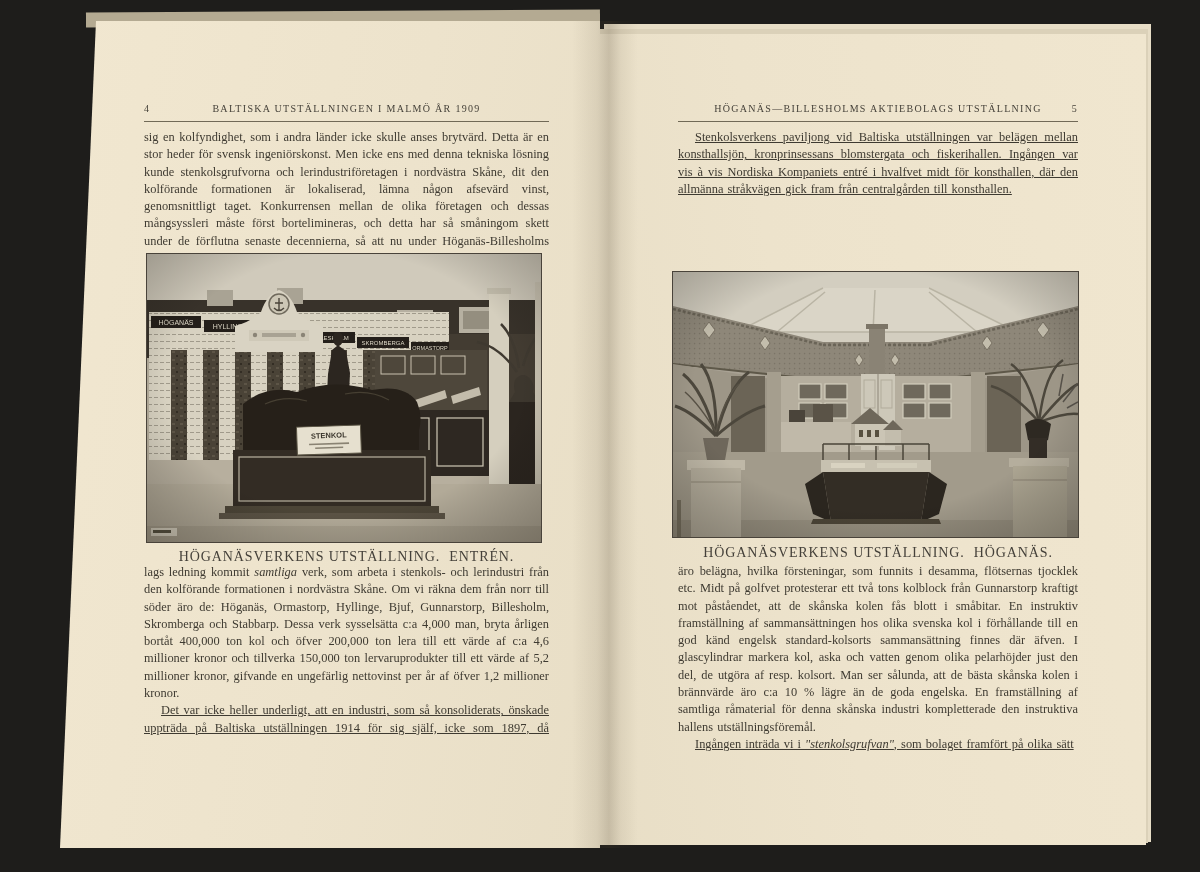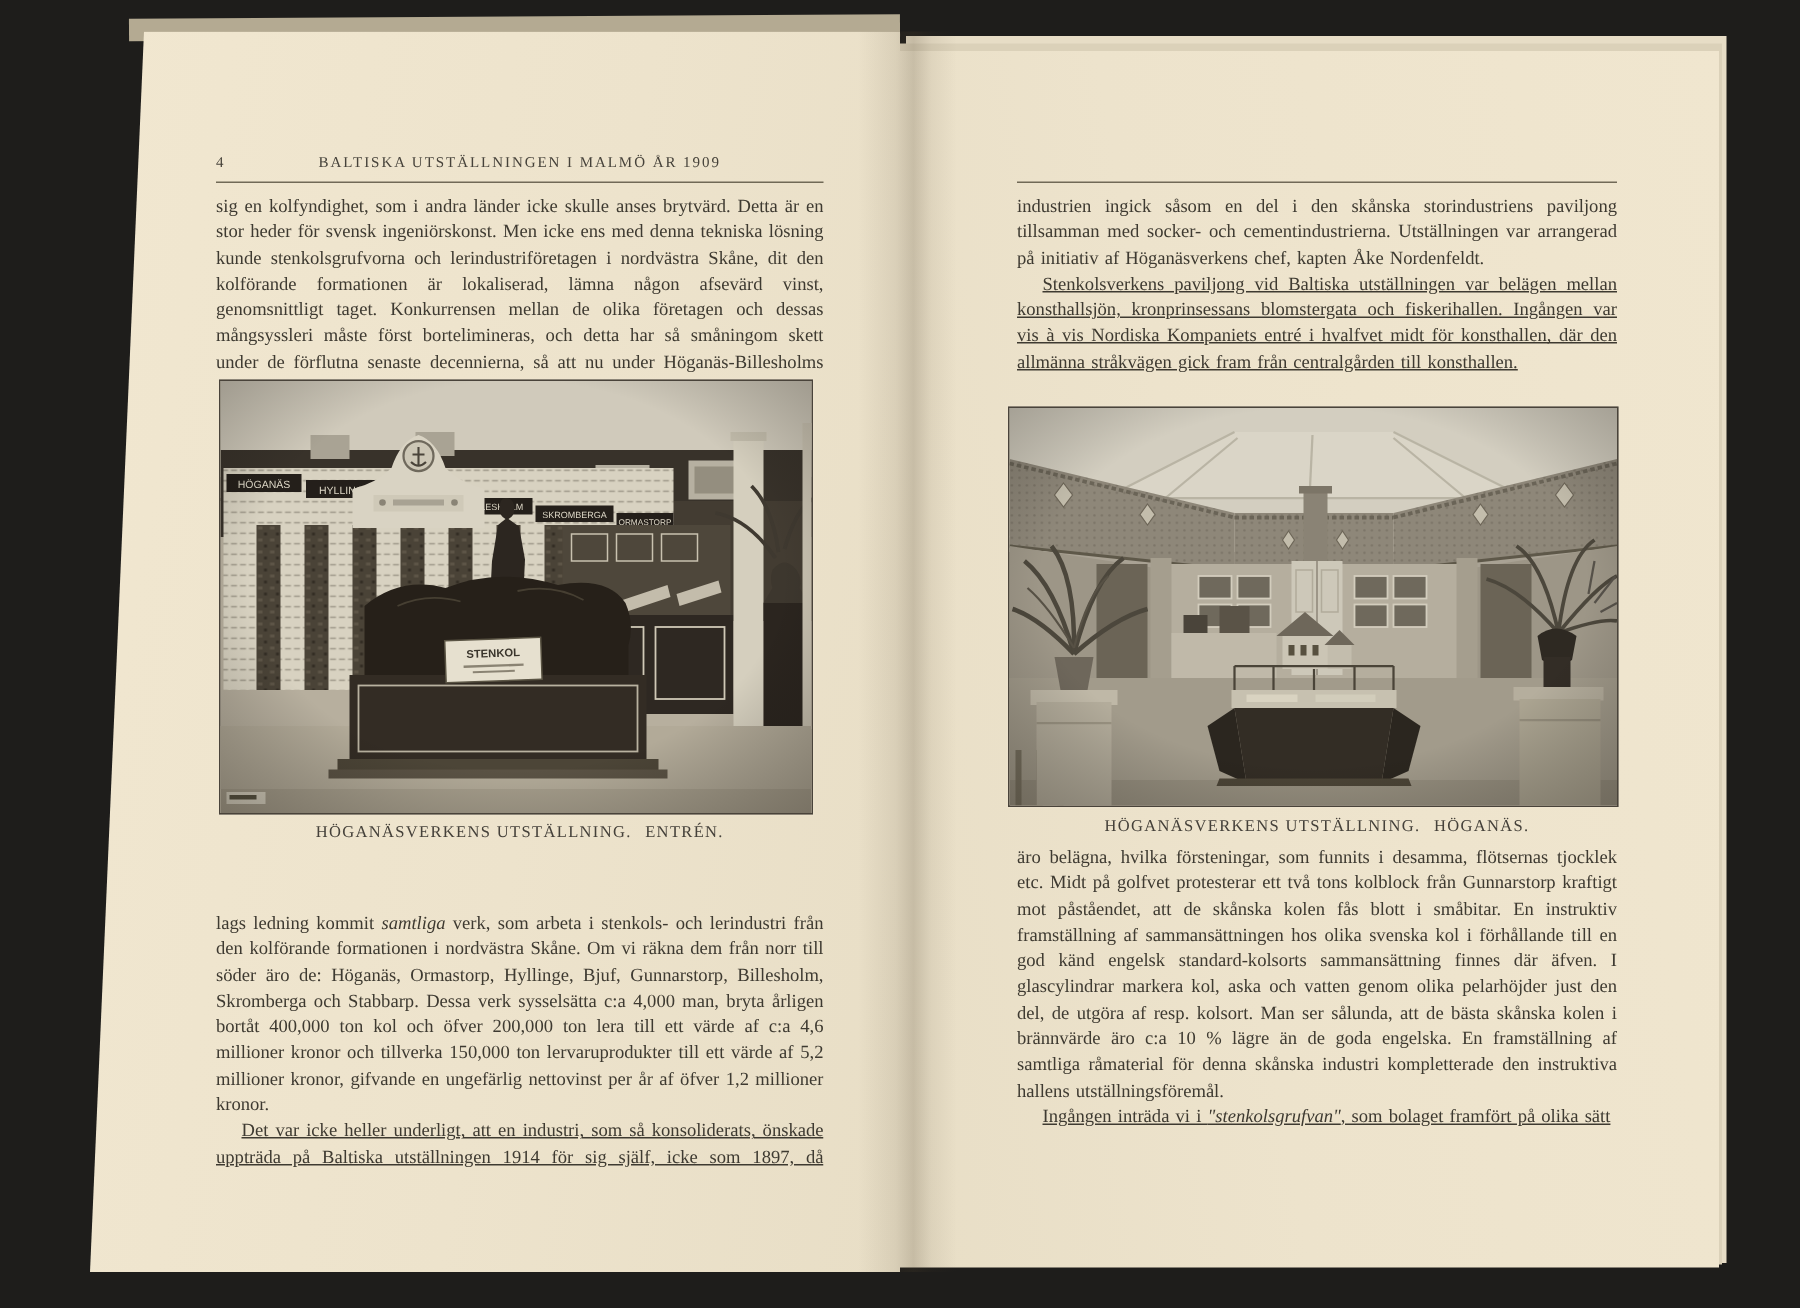"HÖGANÄS—BILLESHOLMS AKTIEBOLAGS" div.abs { html: none -> <div> <span></span> <span>HÖGANÄS—BILLESHOLMS AKTIEBOLAGS UTSTÄLLNING</span> <span>5</span> </div> }
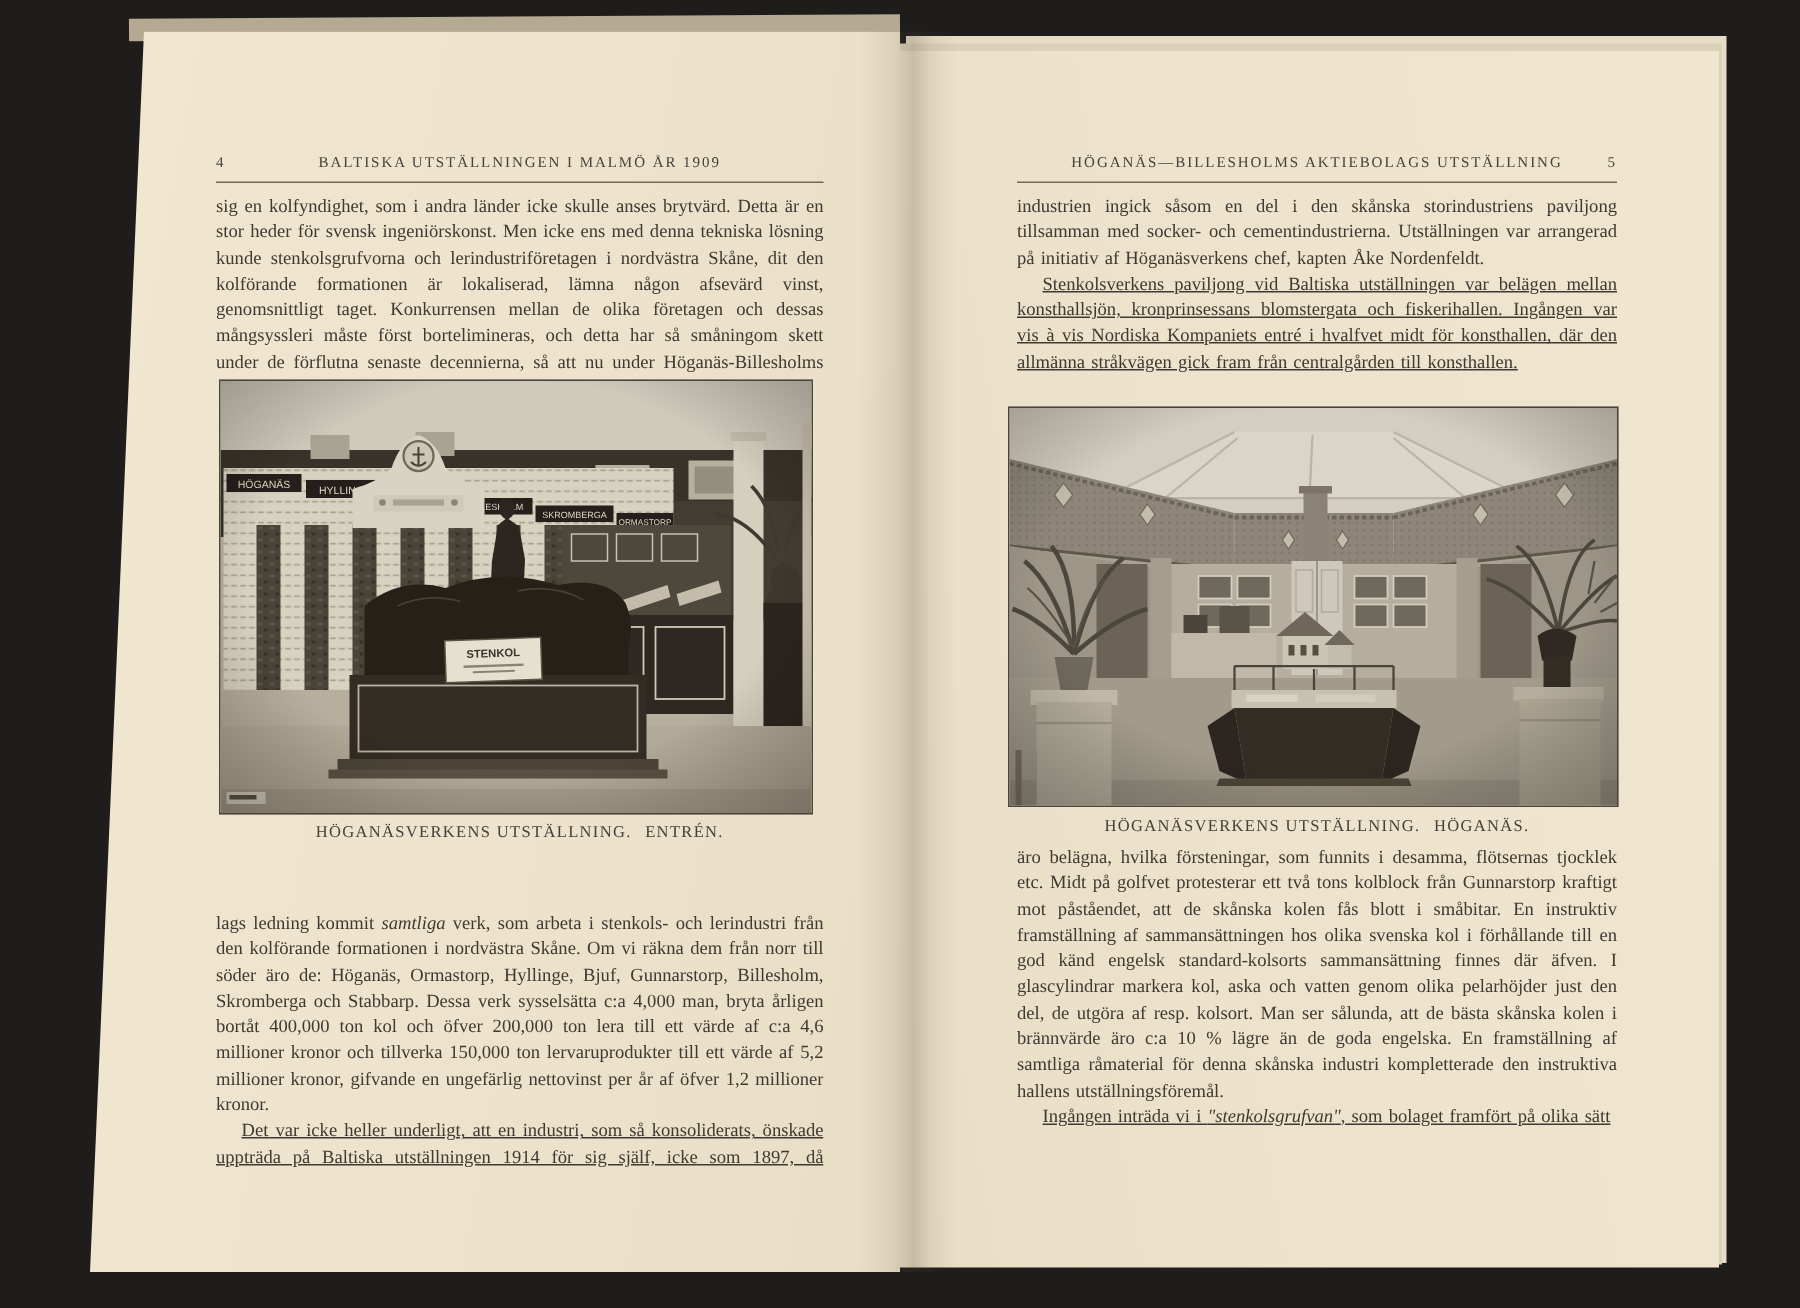"industrien ingick såsom en del" p { html: <p>industrien ingick såsom en del i den skånska storindustriens paviljong tillsamman med socker- och cementindustrierna. Utställningen var arrangerad på initiativ af Höganäsverkens chef, kapten Åke Nordenfeldt.</p> -> none }
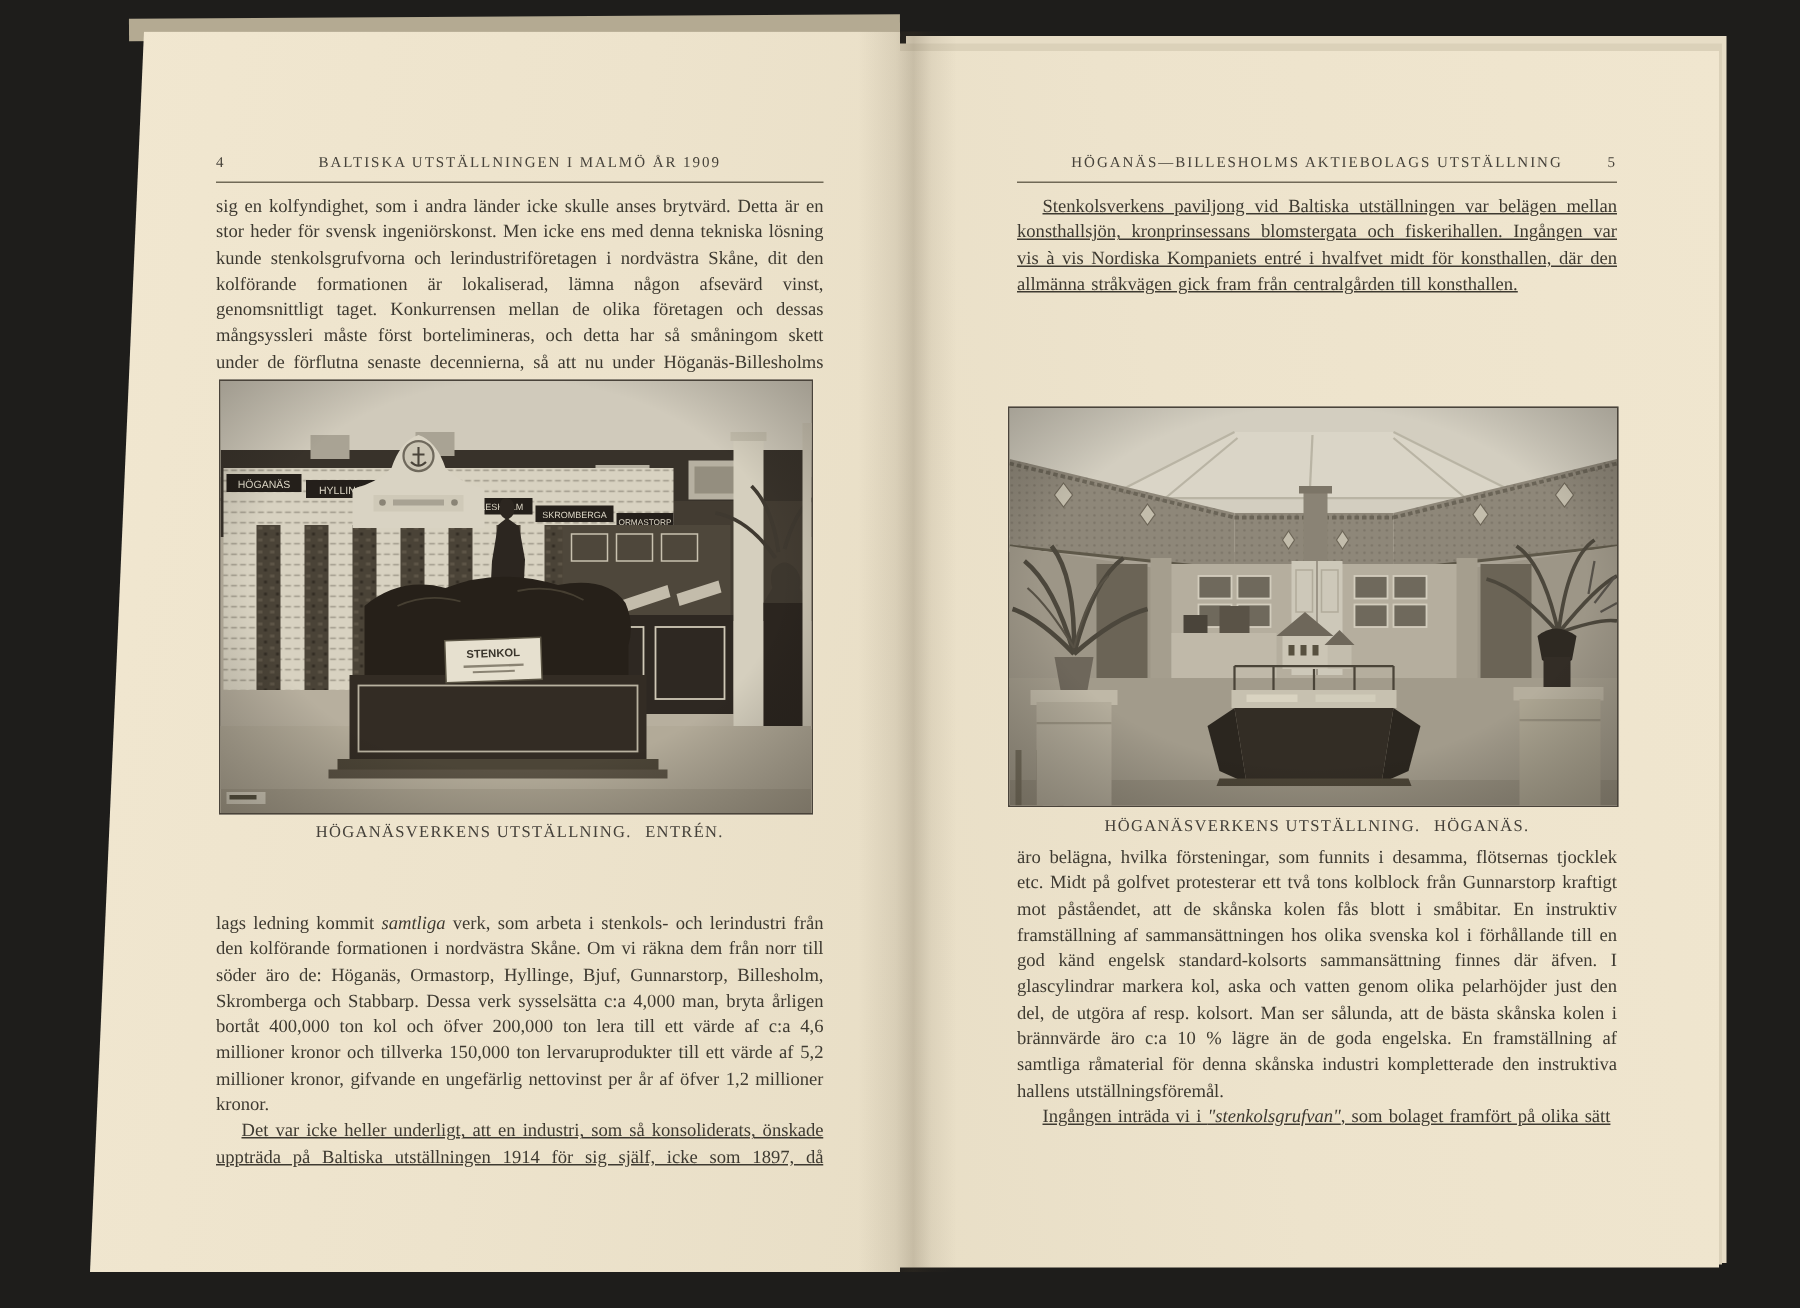"HÖGANÄSVERKENS UTSTÄLLNING. ENTRÉN." .caption { font-size: 11px -> 14px }
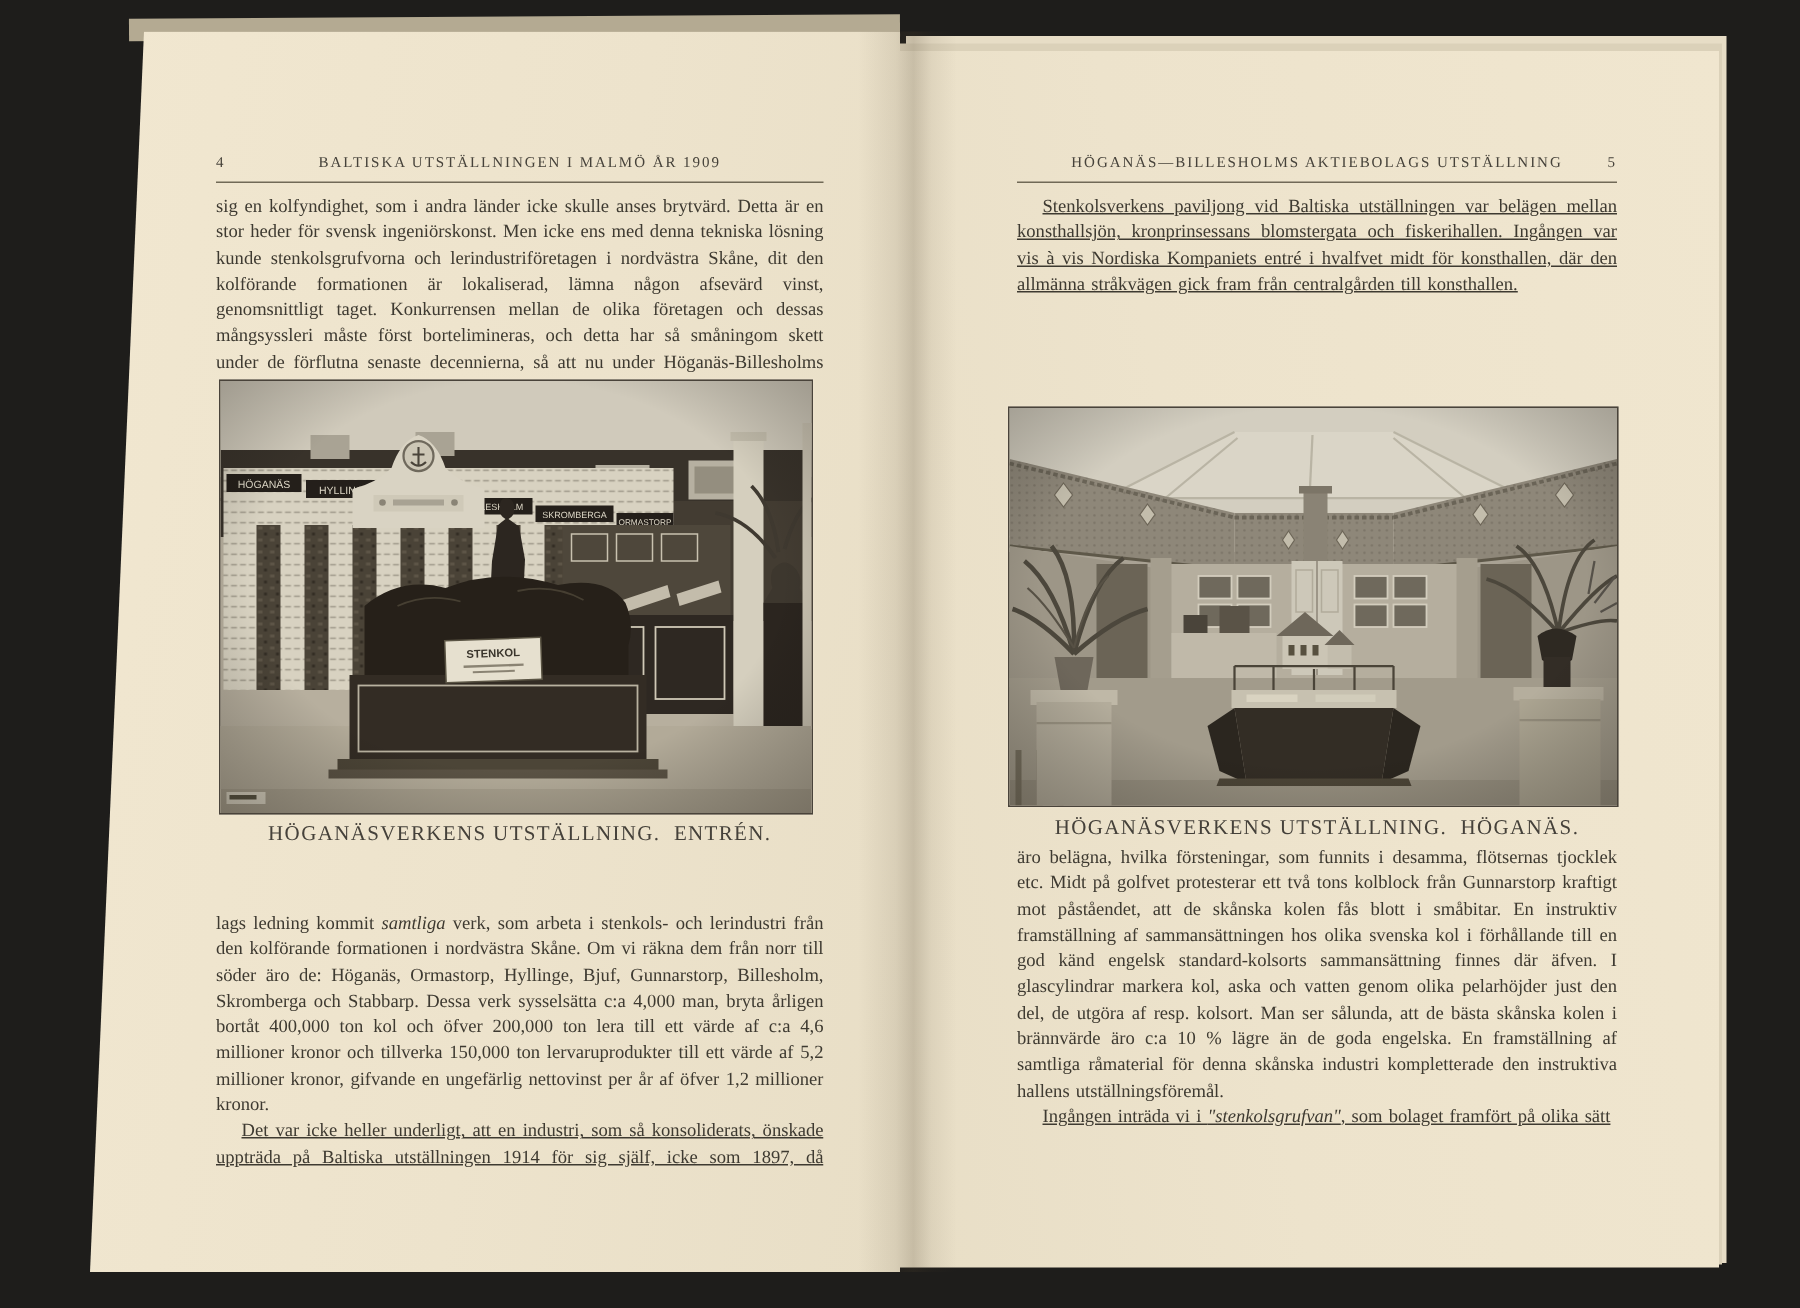"lags ledning kommit samtliga verk," div.abs { top: 607px -> 564px }
